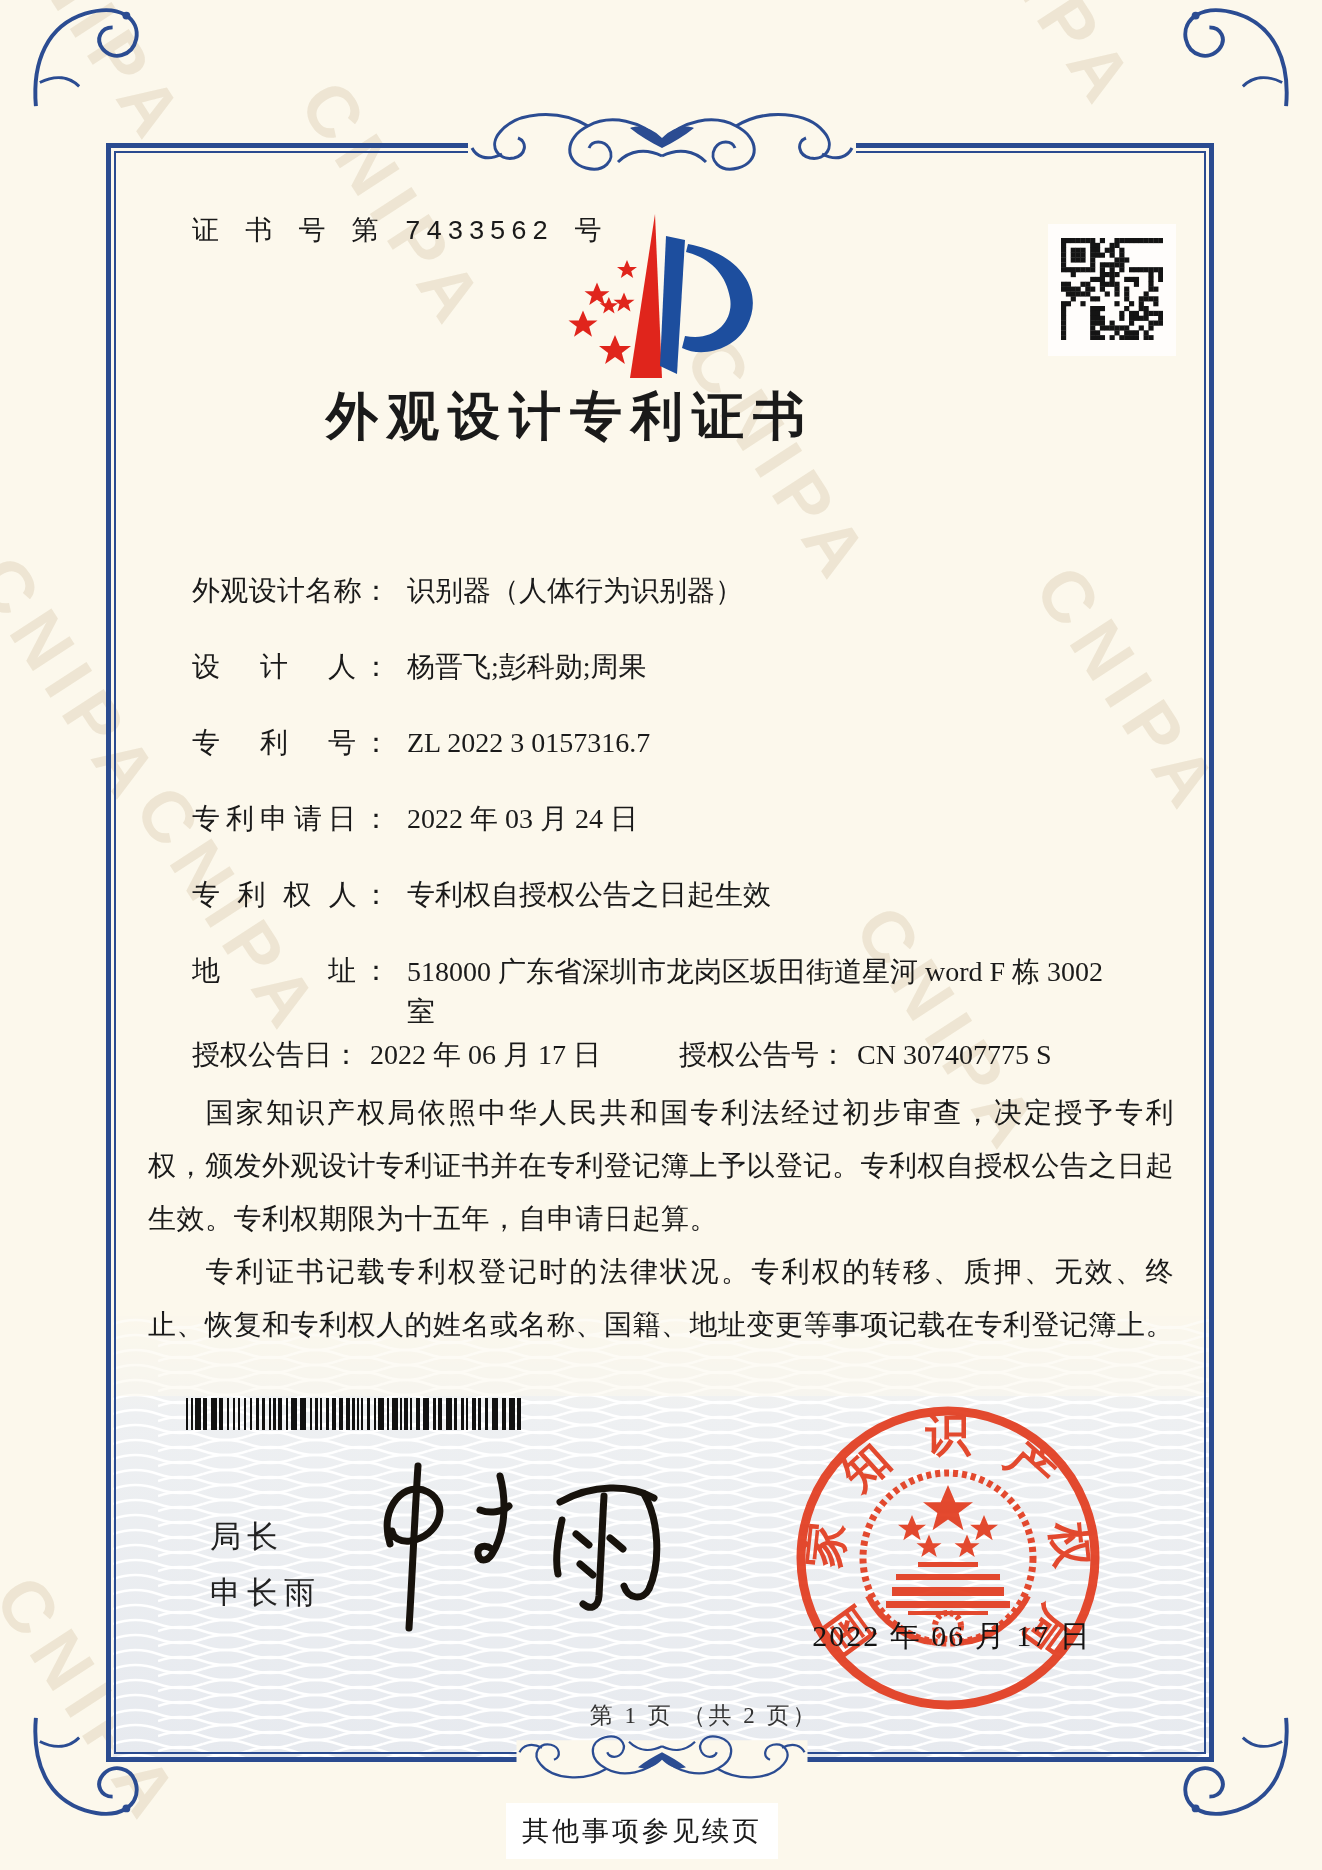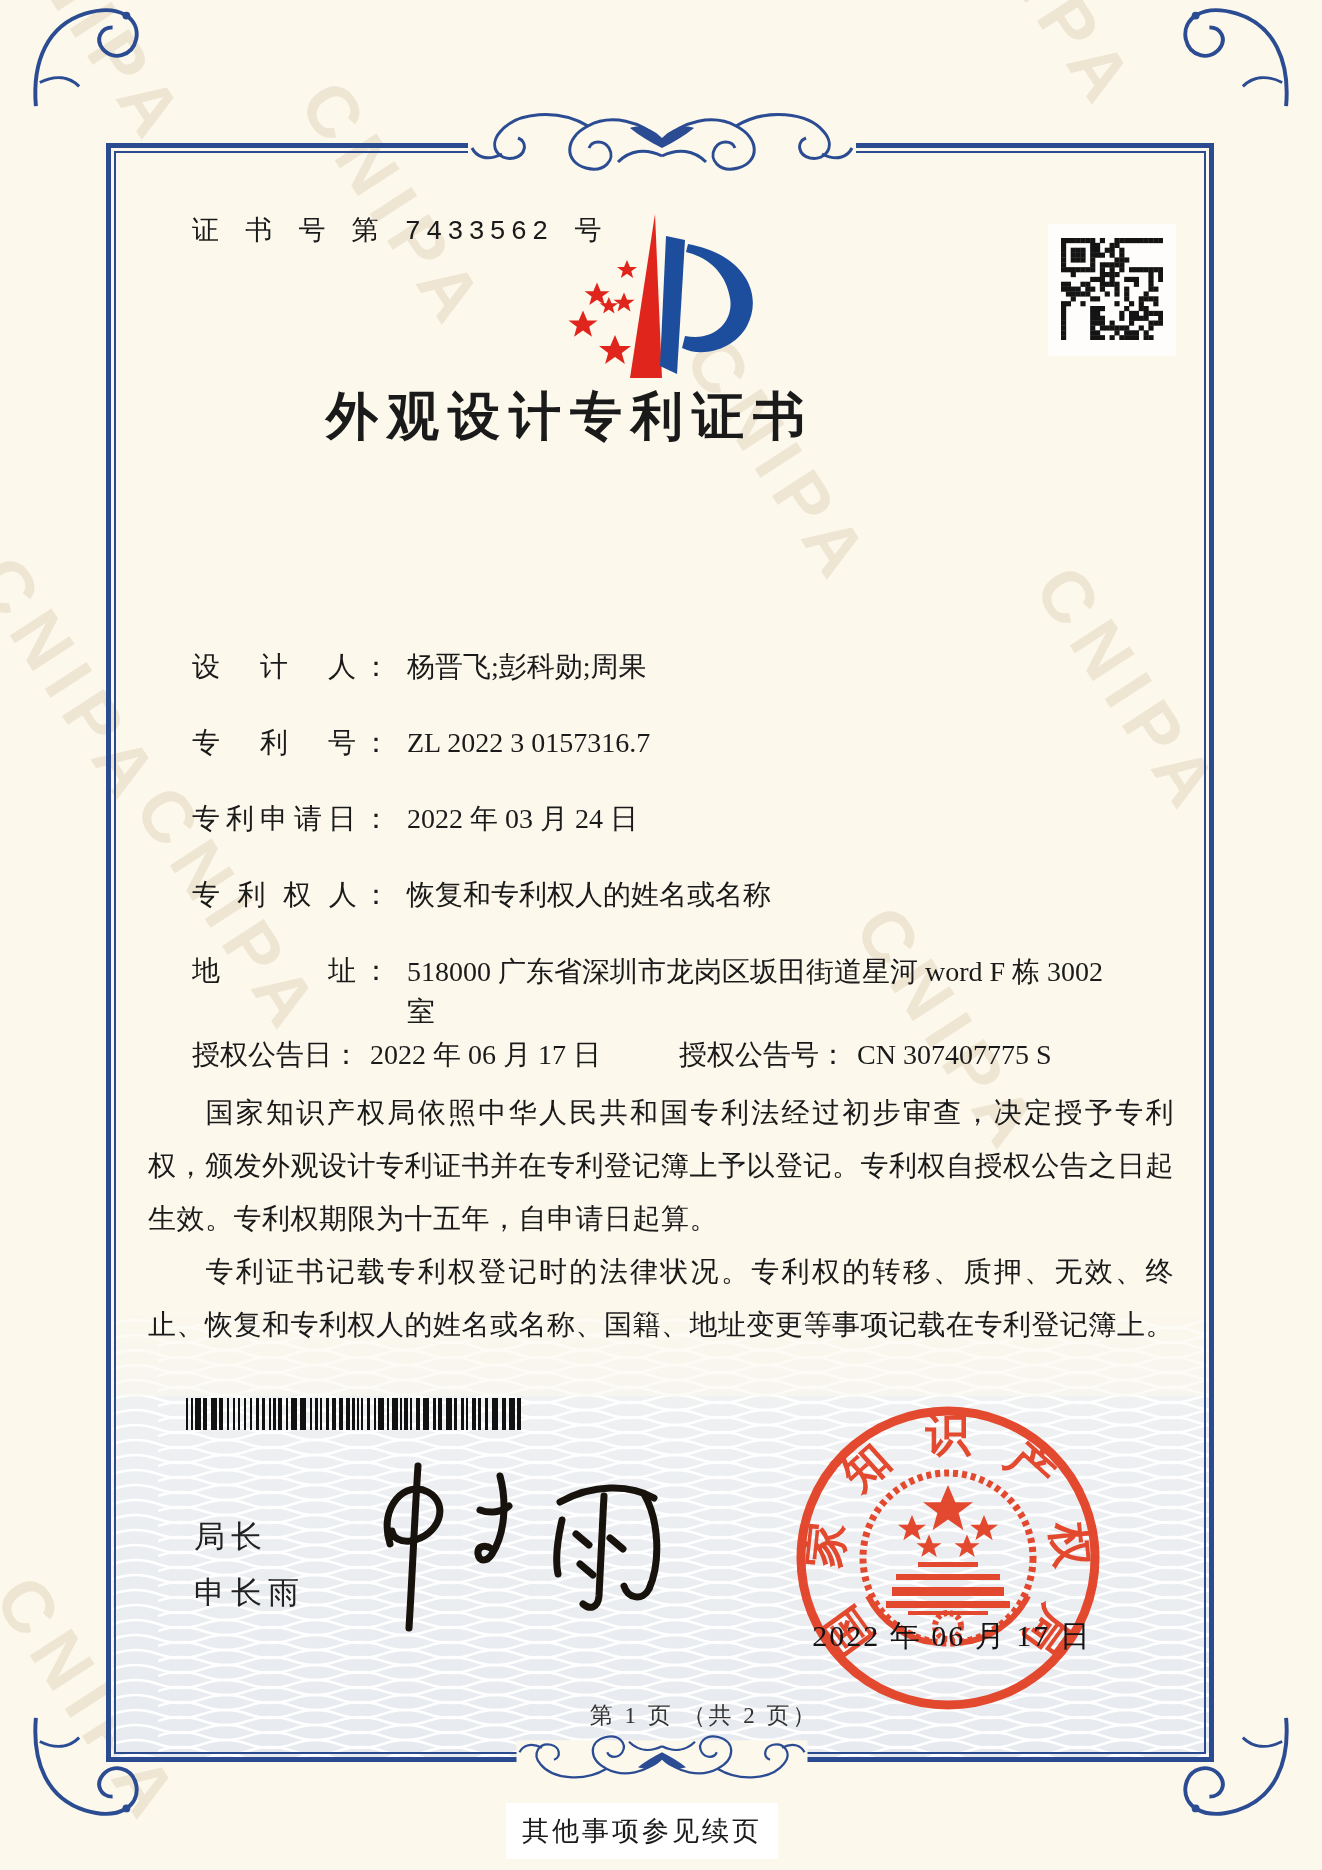"外观设计名称： 识别器（人体行为识别器）" div.frow { html: none -> <div> <span>外观设计名称：</span> <span>识别器（人体行为识别器）</span> </div> }
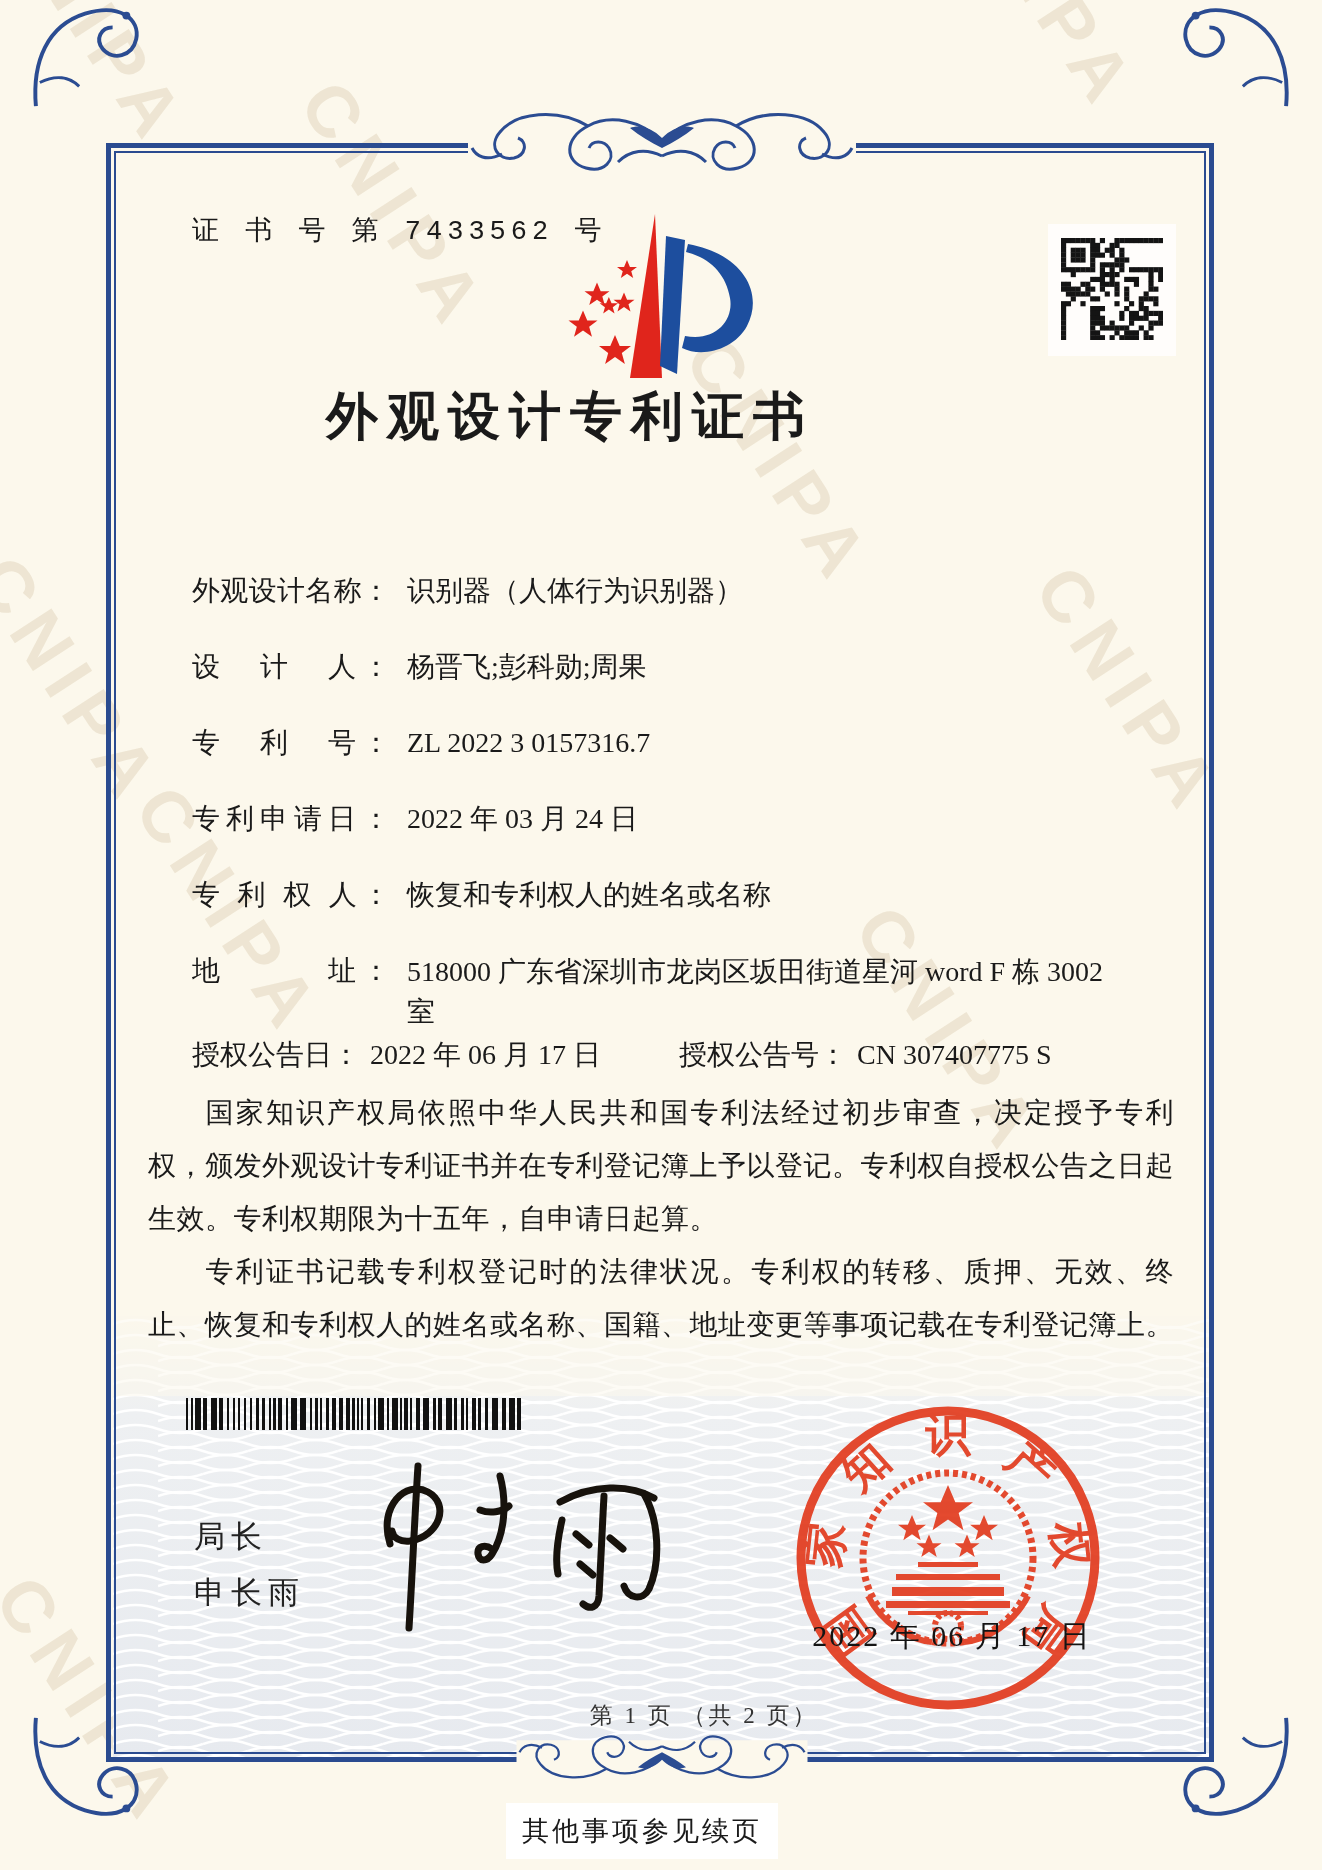"恢复和专利权人的姓名或名称" span.fvalue { text: 恢复和专利权人的姓名或名称 -> 专利权自授权公告之日起生效 }
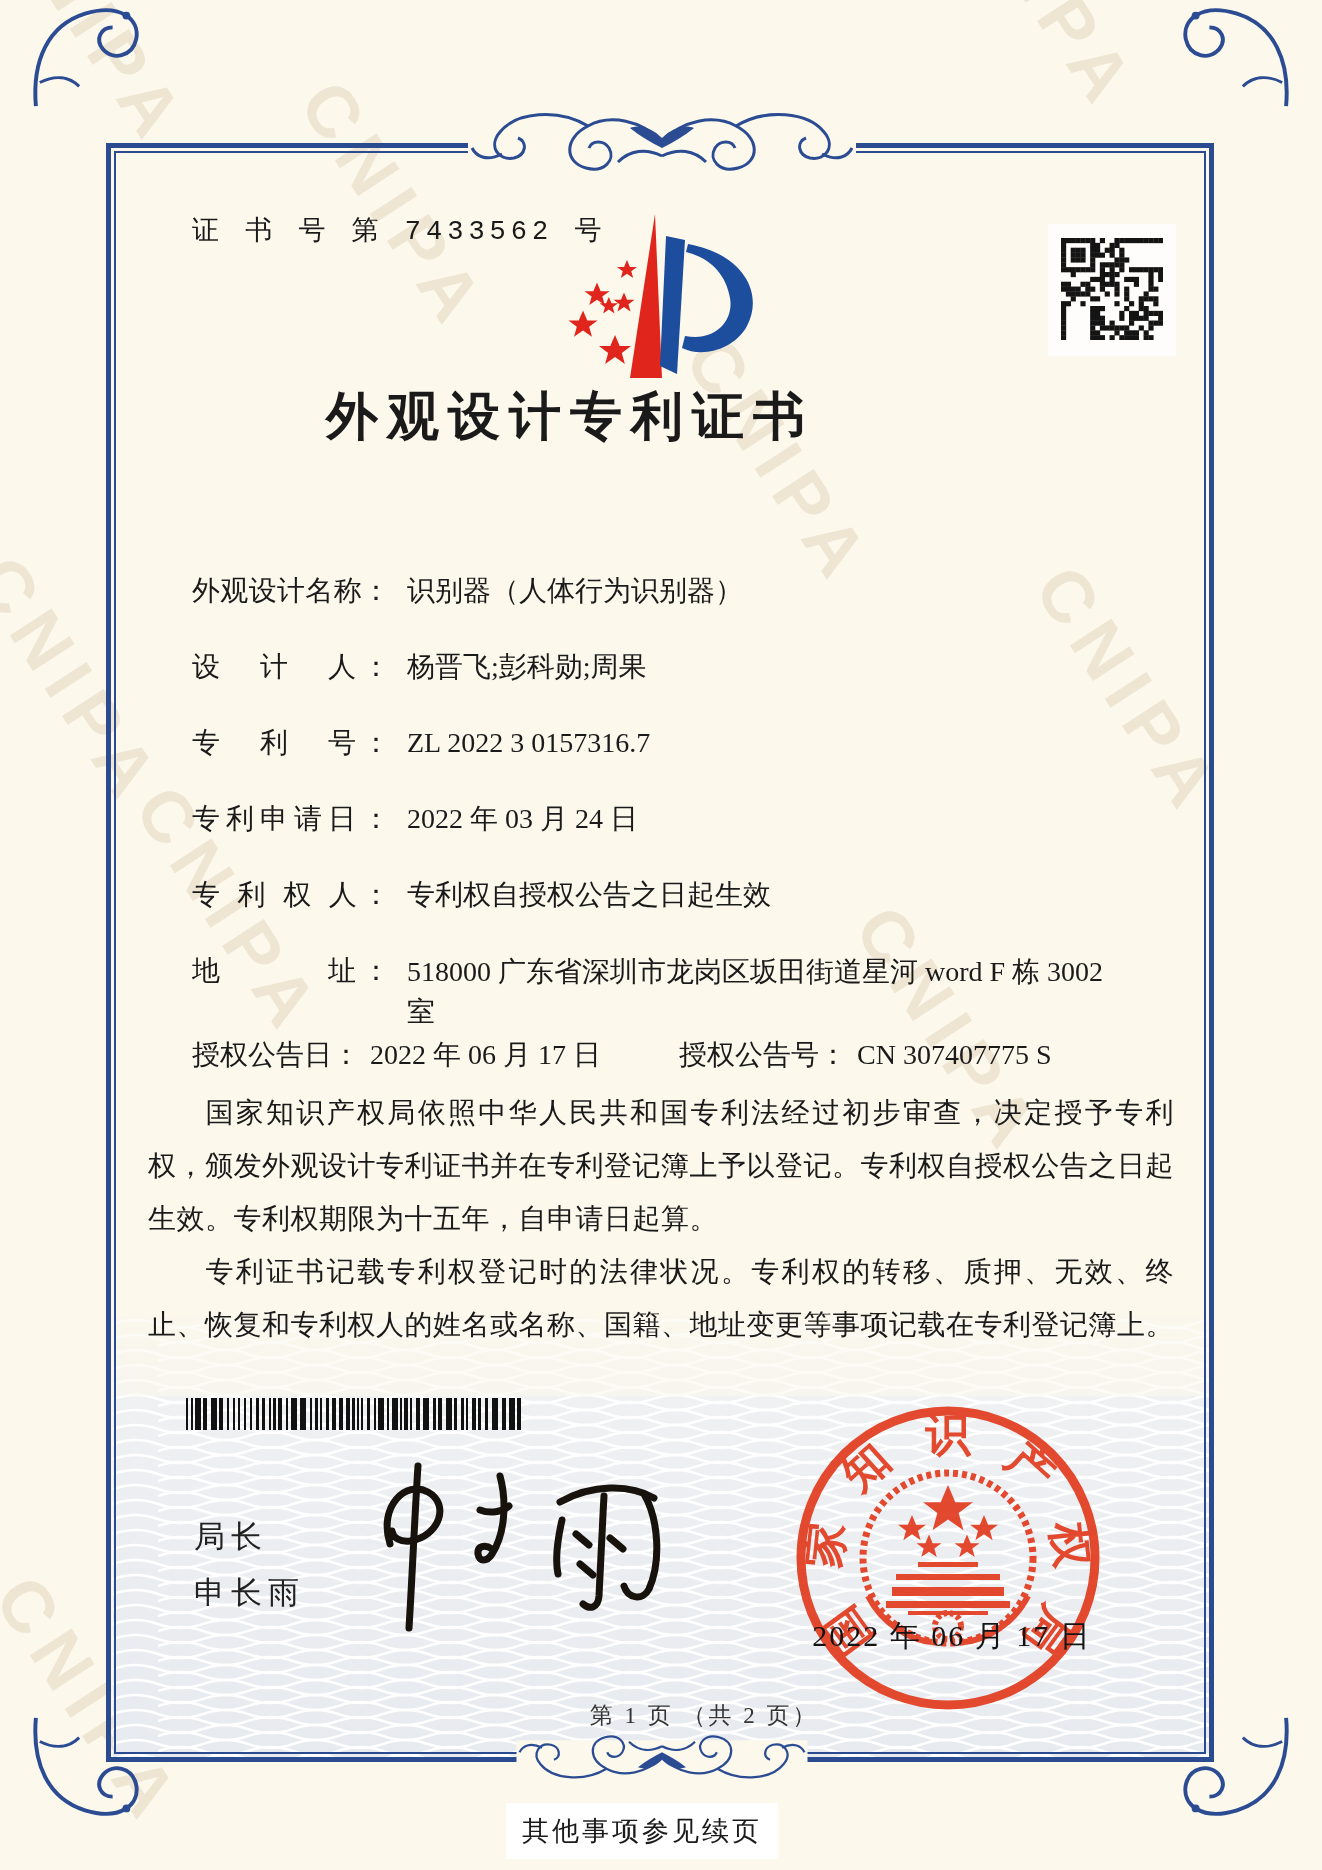"局长" .signer { left: 194px -> 210px }
